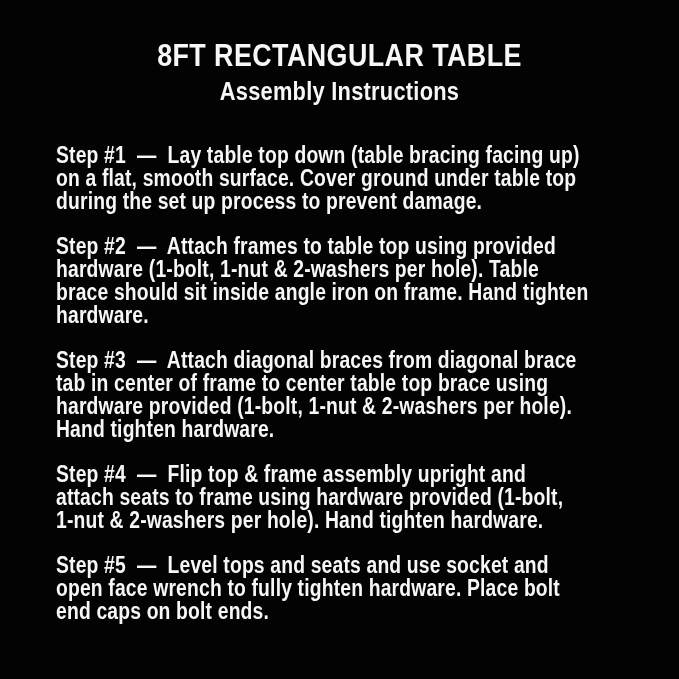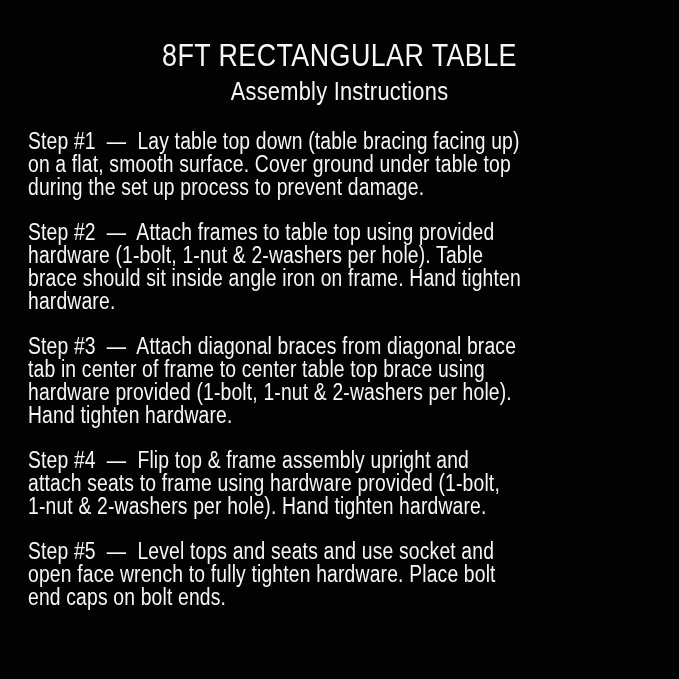"8FT RECTANGULAR TABLE" .page { font-weight: 400 -> 700 }
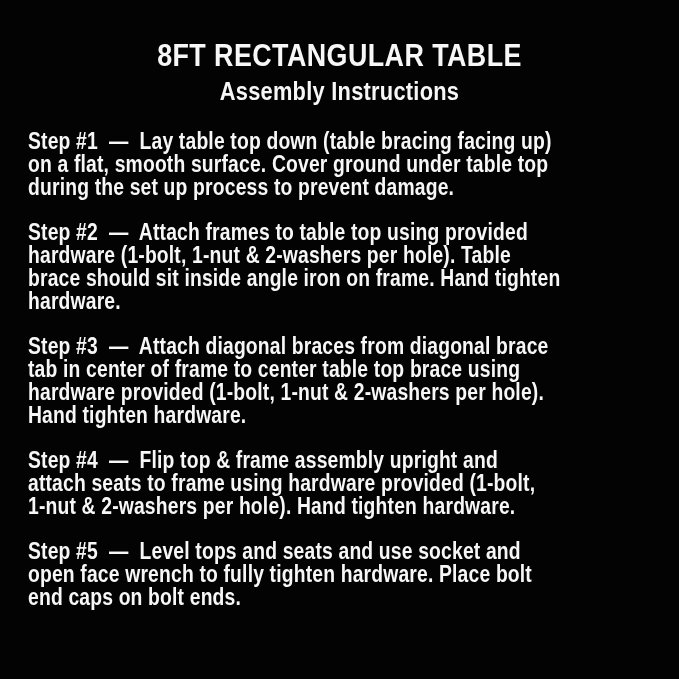"Step #1 — Lay table" .steps { margin-top: 22px -> 36px; padding-left: 28px -> 56px }
